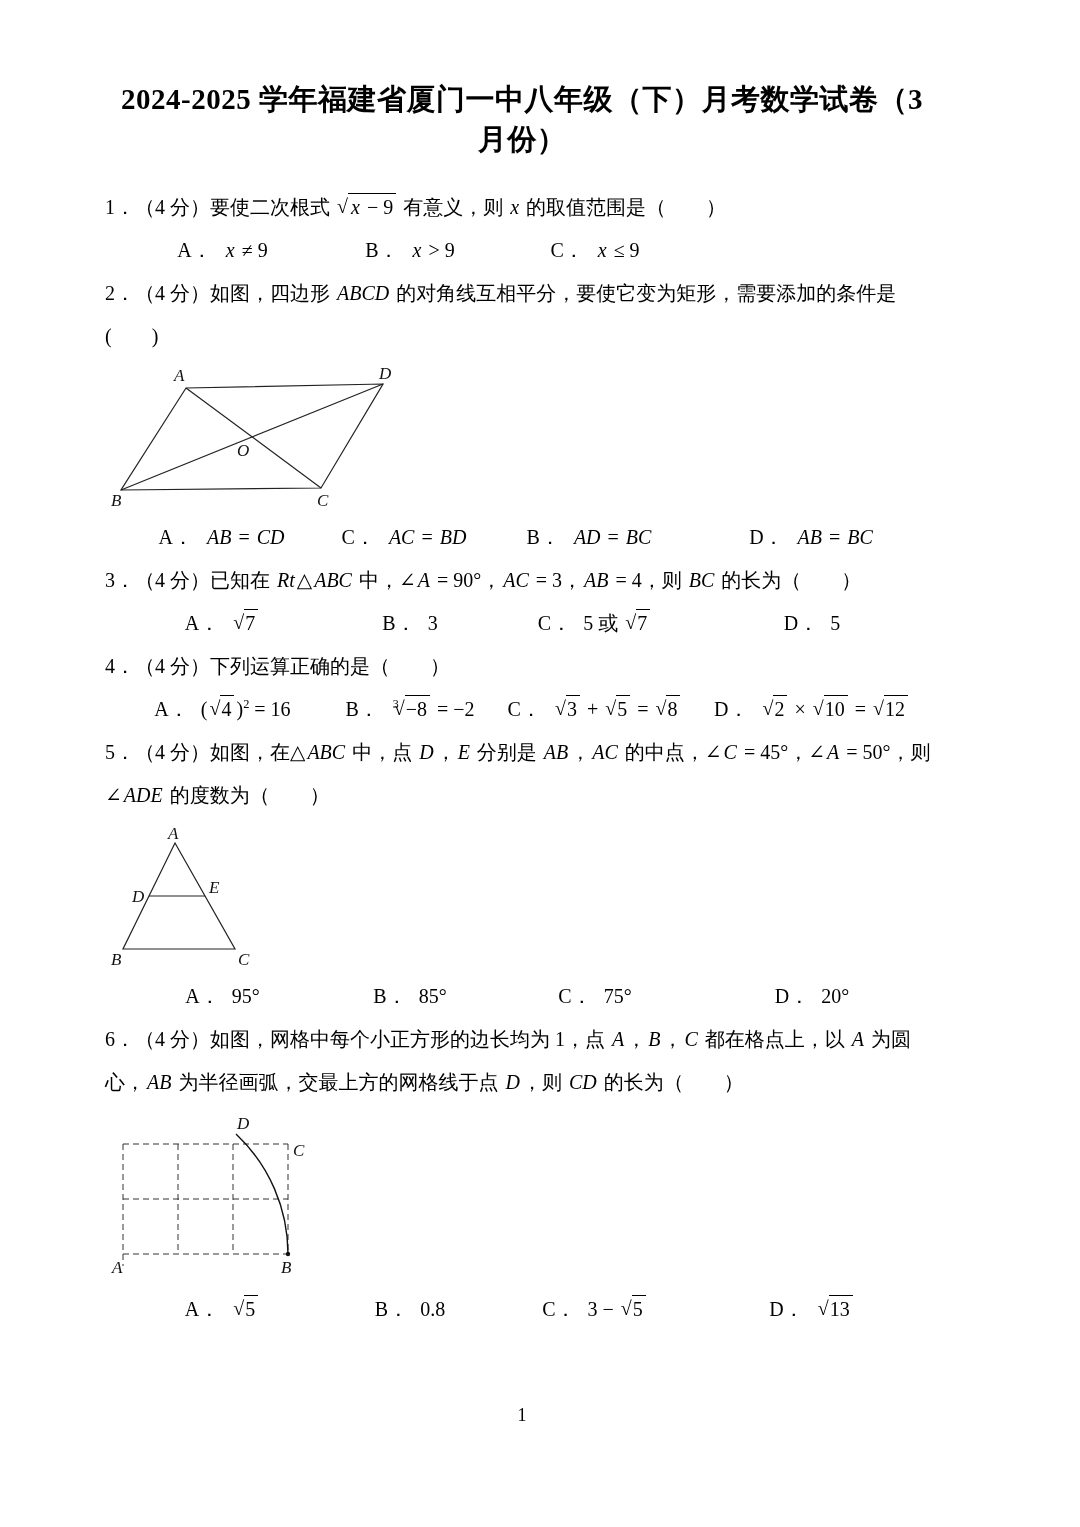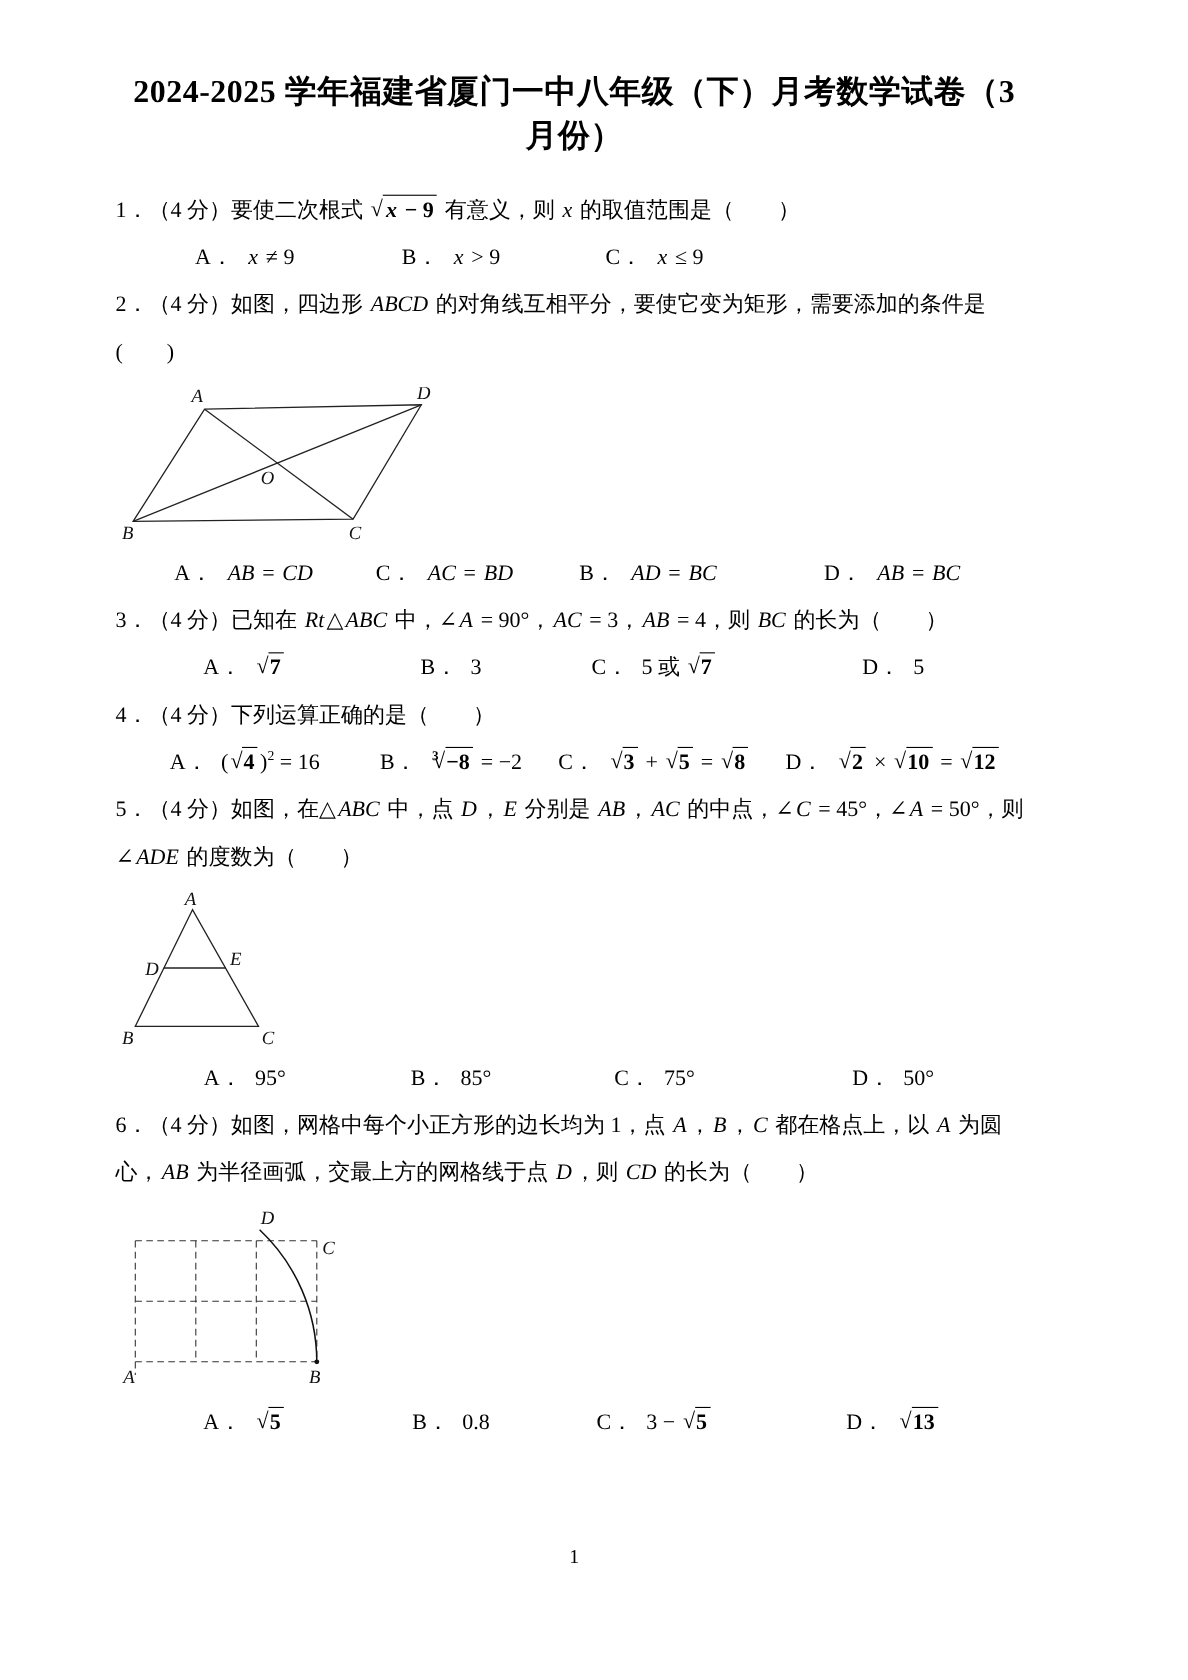"2024-2025 学年福建省厦门一中八年级（下）月考数学试卷（3 月份）" .page { padding: 64px 105px 0 105px -> 80px 105px 0 105px }
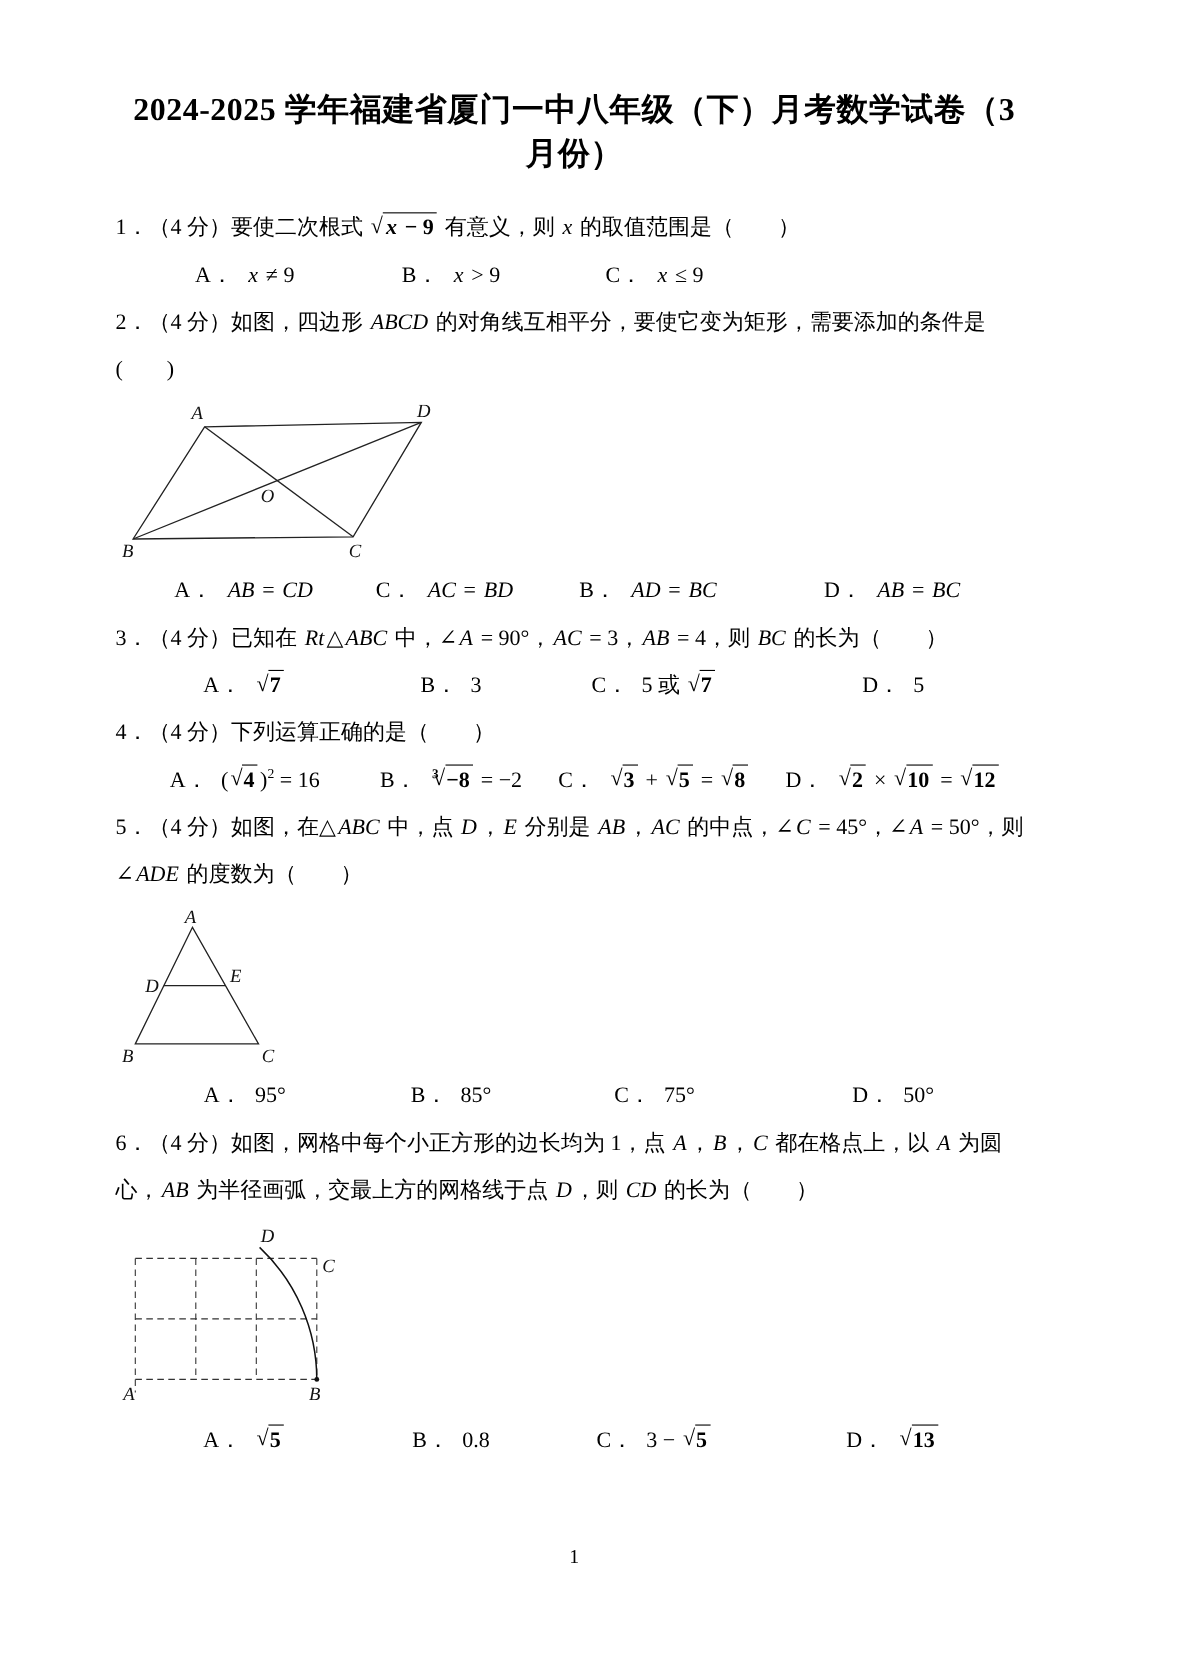"√ x − 9" .sqrt { font-weight: bold -> none }
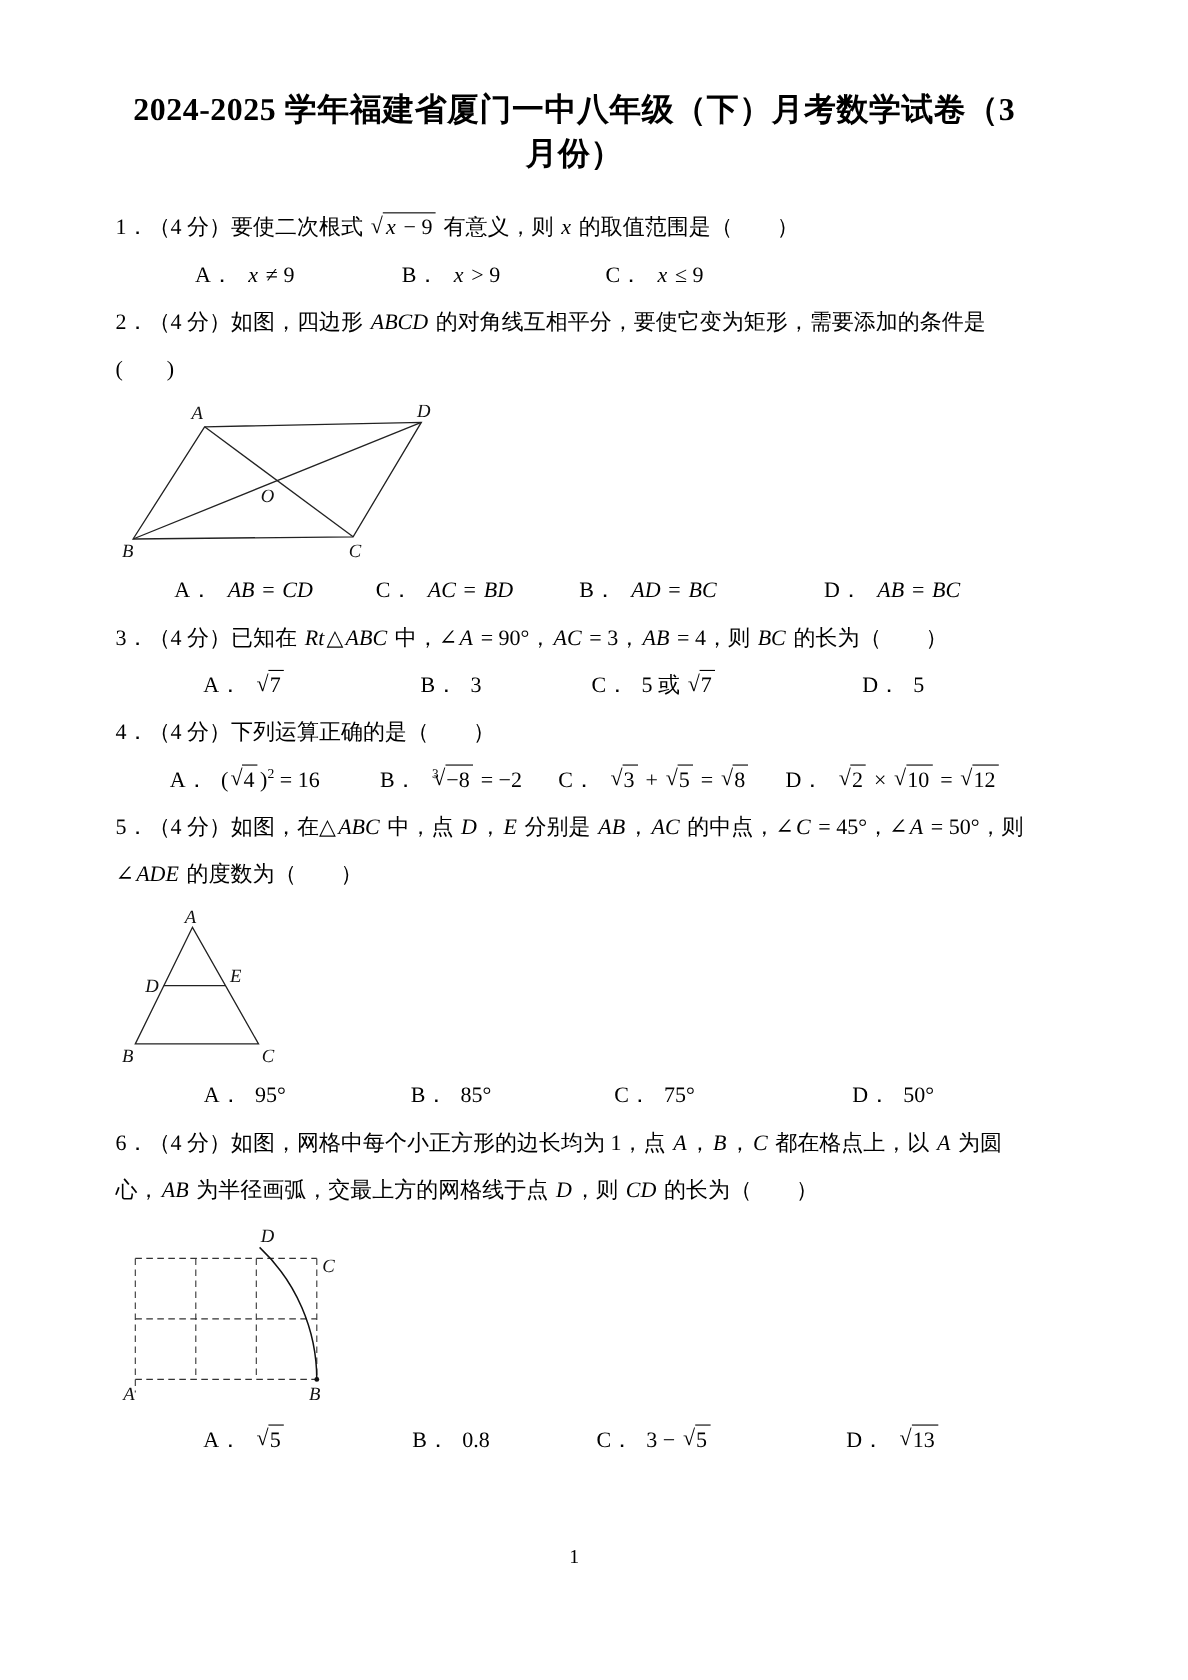"50°" span { text: 50 -> 20 }
